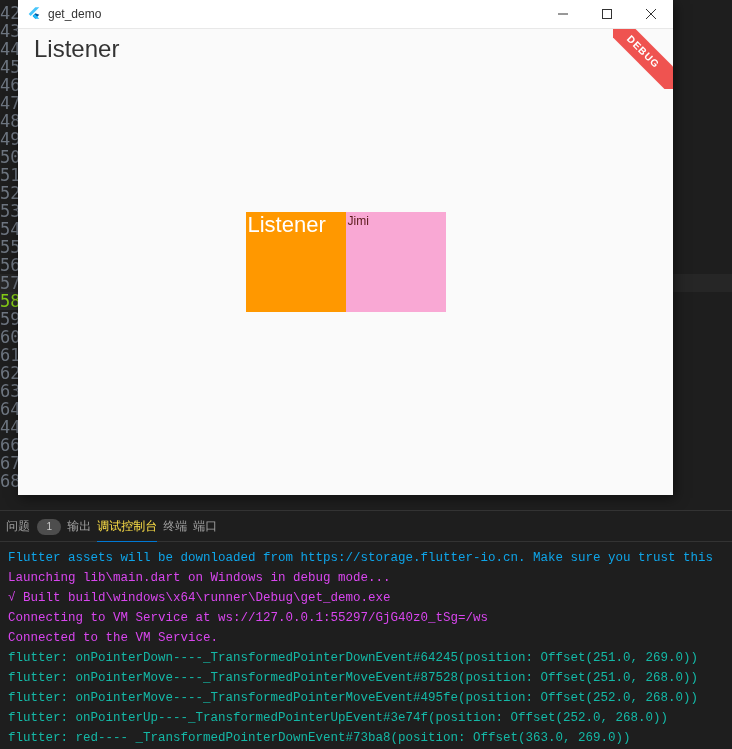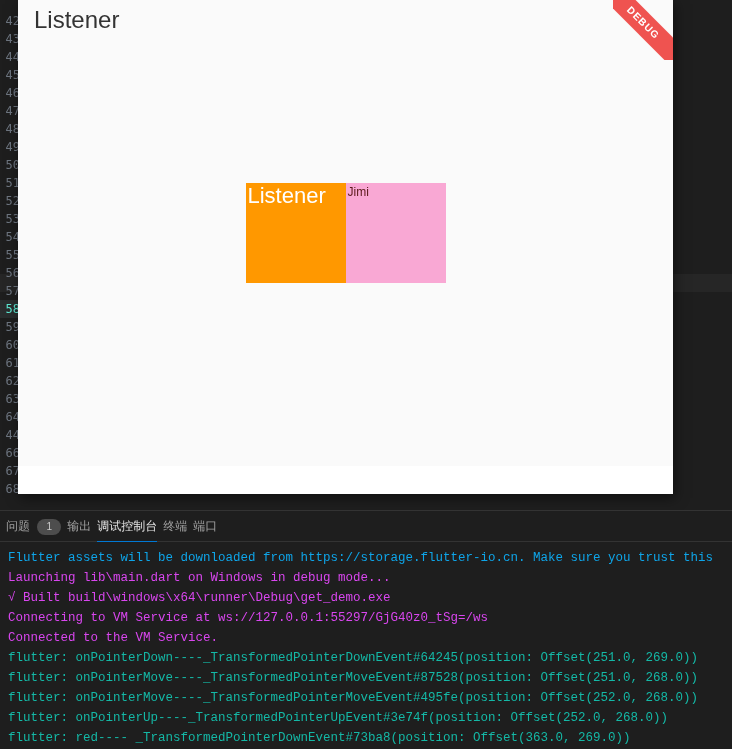"42" .gutter { font-size: 12px -> 17px; padding-top: 12px -> 4px }
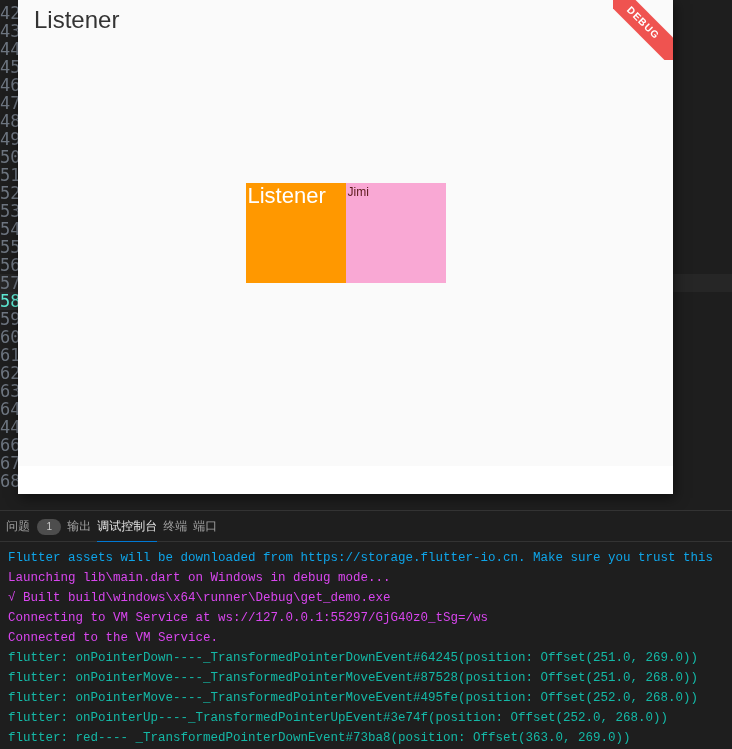"get_demo" div.titlebar { html: none -> <div> <span> <svg> <path></path> <path></path> <path></path> </svg> </span> <span>get_demo</span> <span></span> <div> <svg> <path></path> </svg> </div> <div> <svg> <rect></rect> </svg> </div> <div> <svg> <path></path> </svg> </div> </div> }
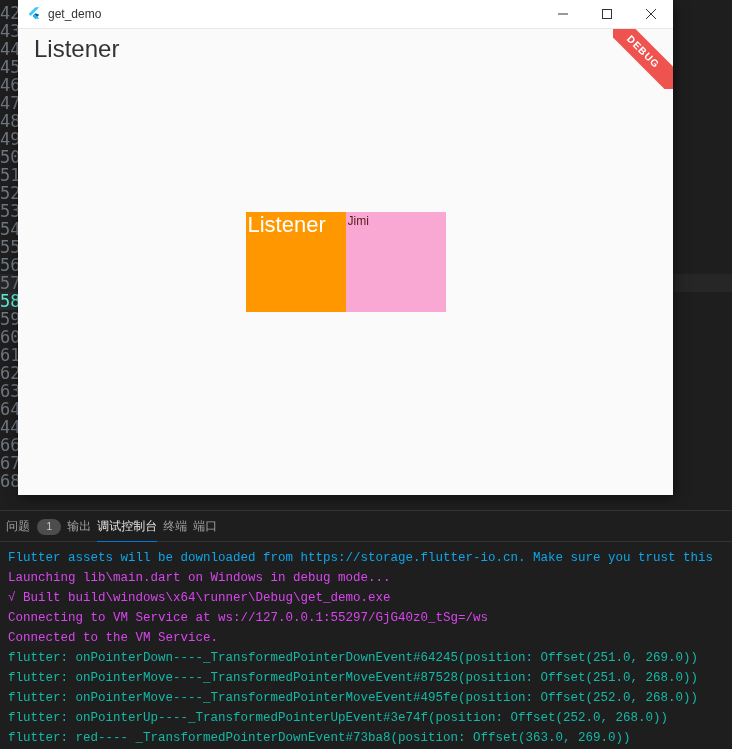"58" .gutter .ln.hl { color: #5eead4 -> #84cc16 }
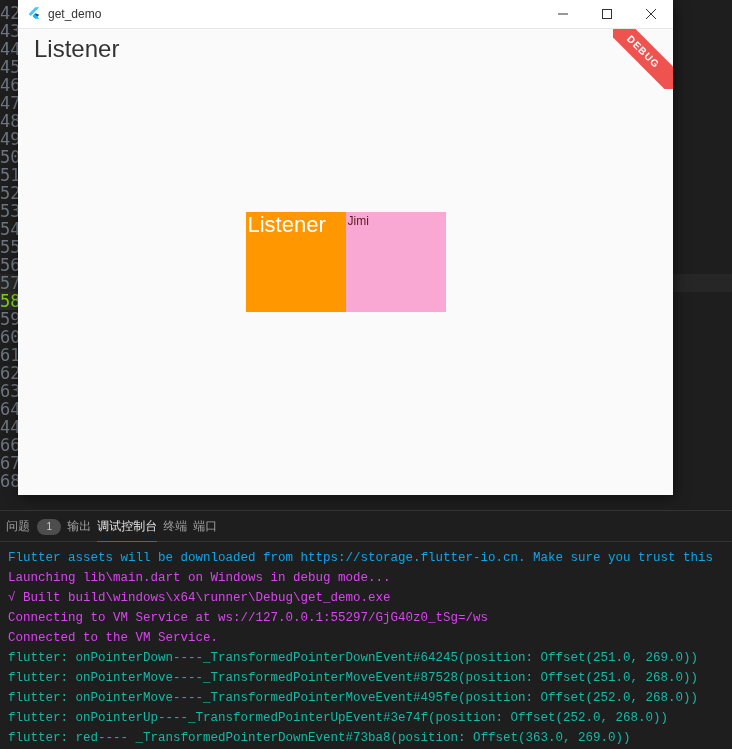"调试控制台" .tabs .tab.active { color: #e5e5e5 -> #fde047 }
